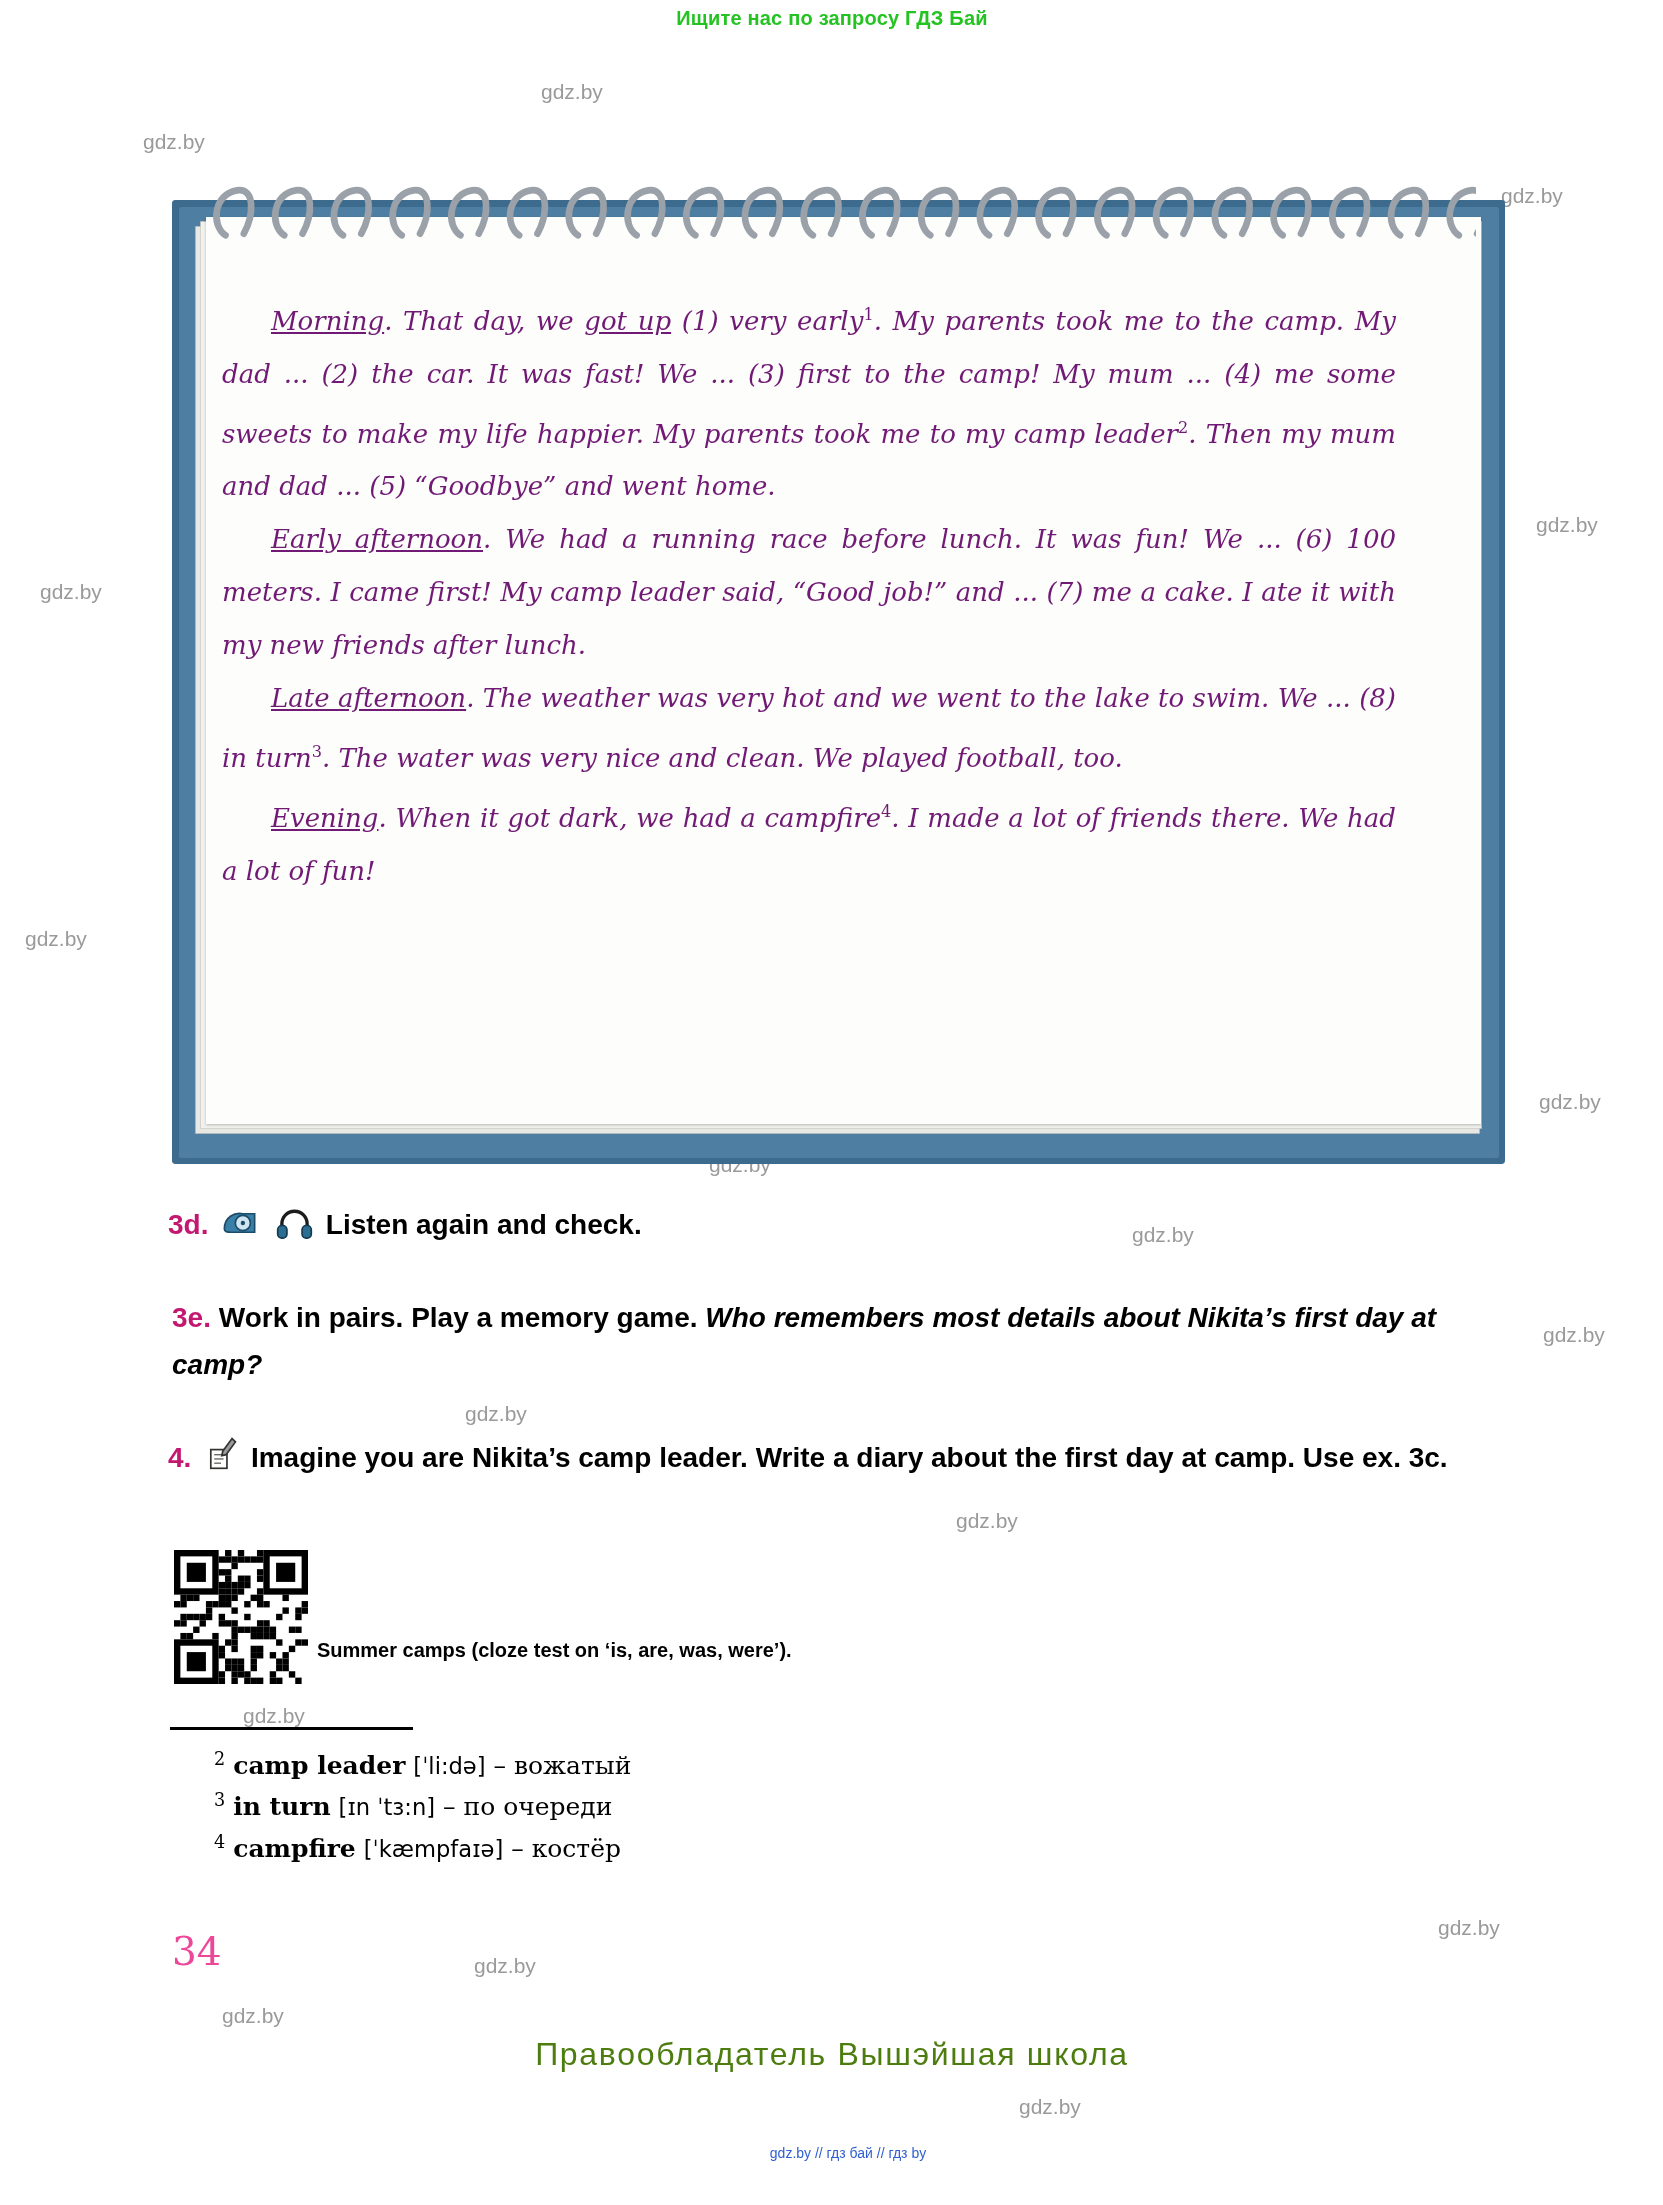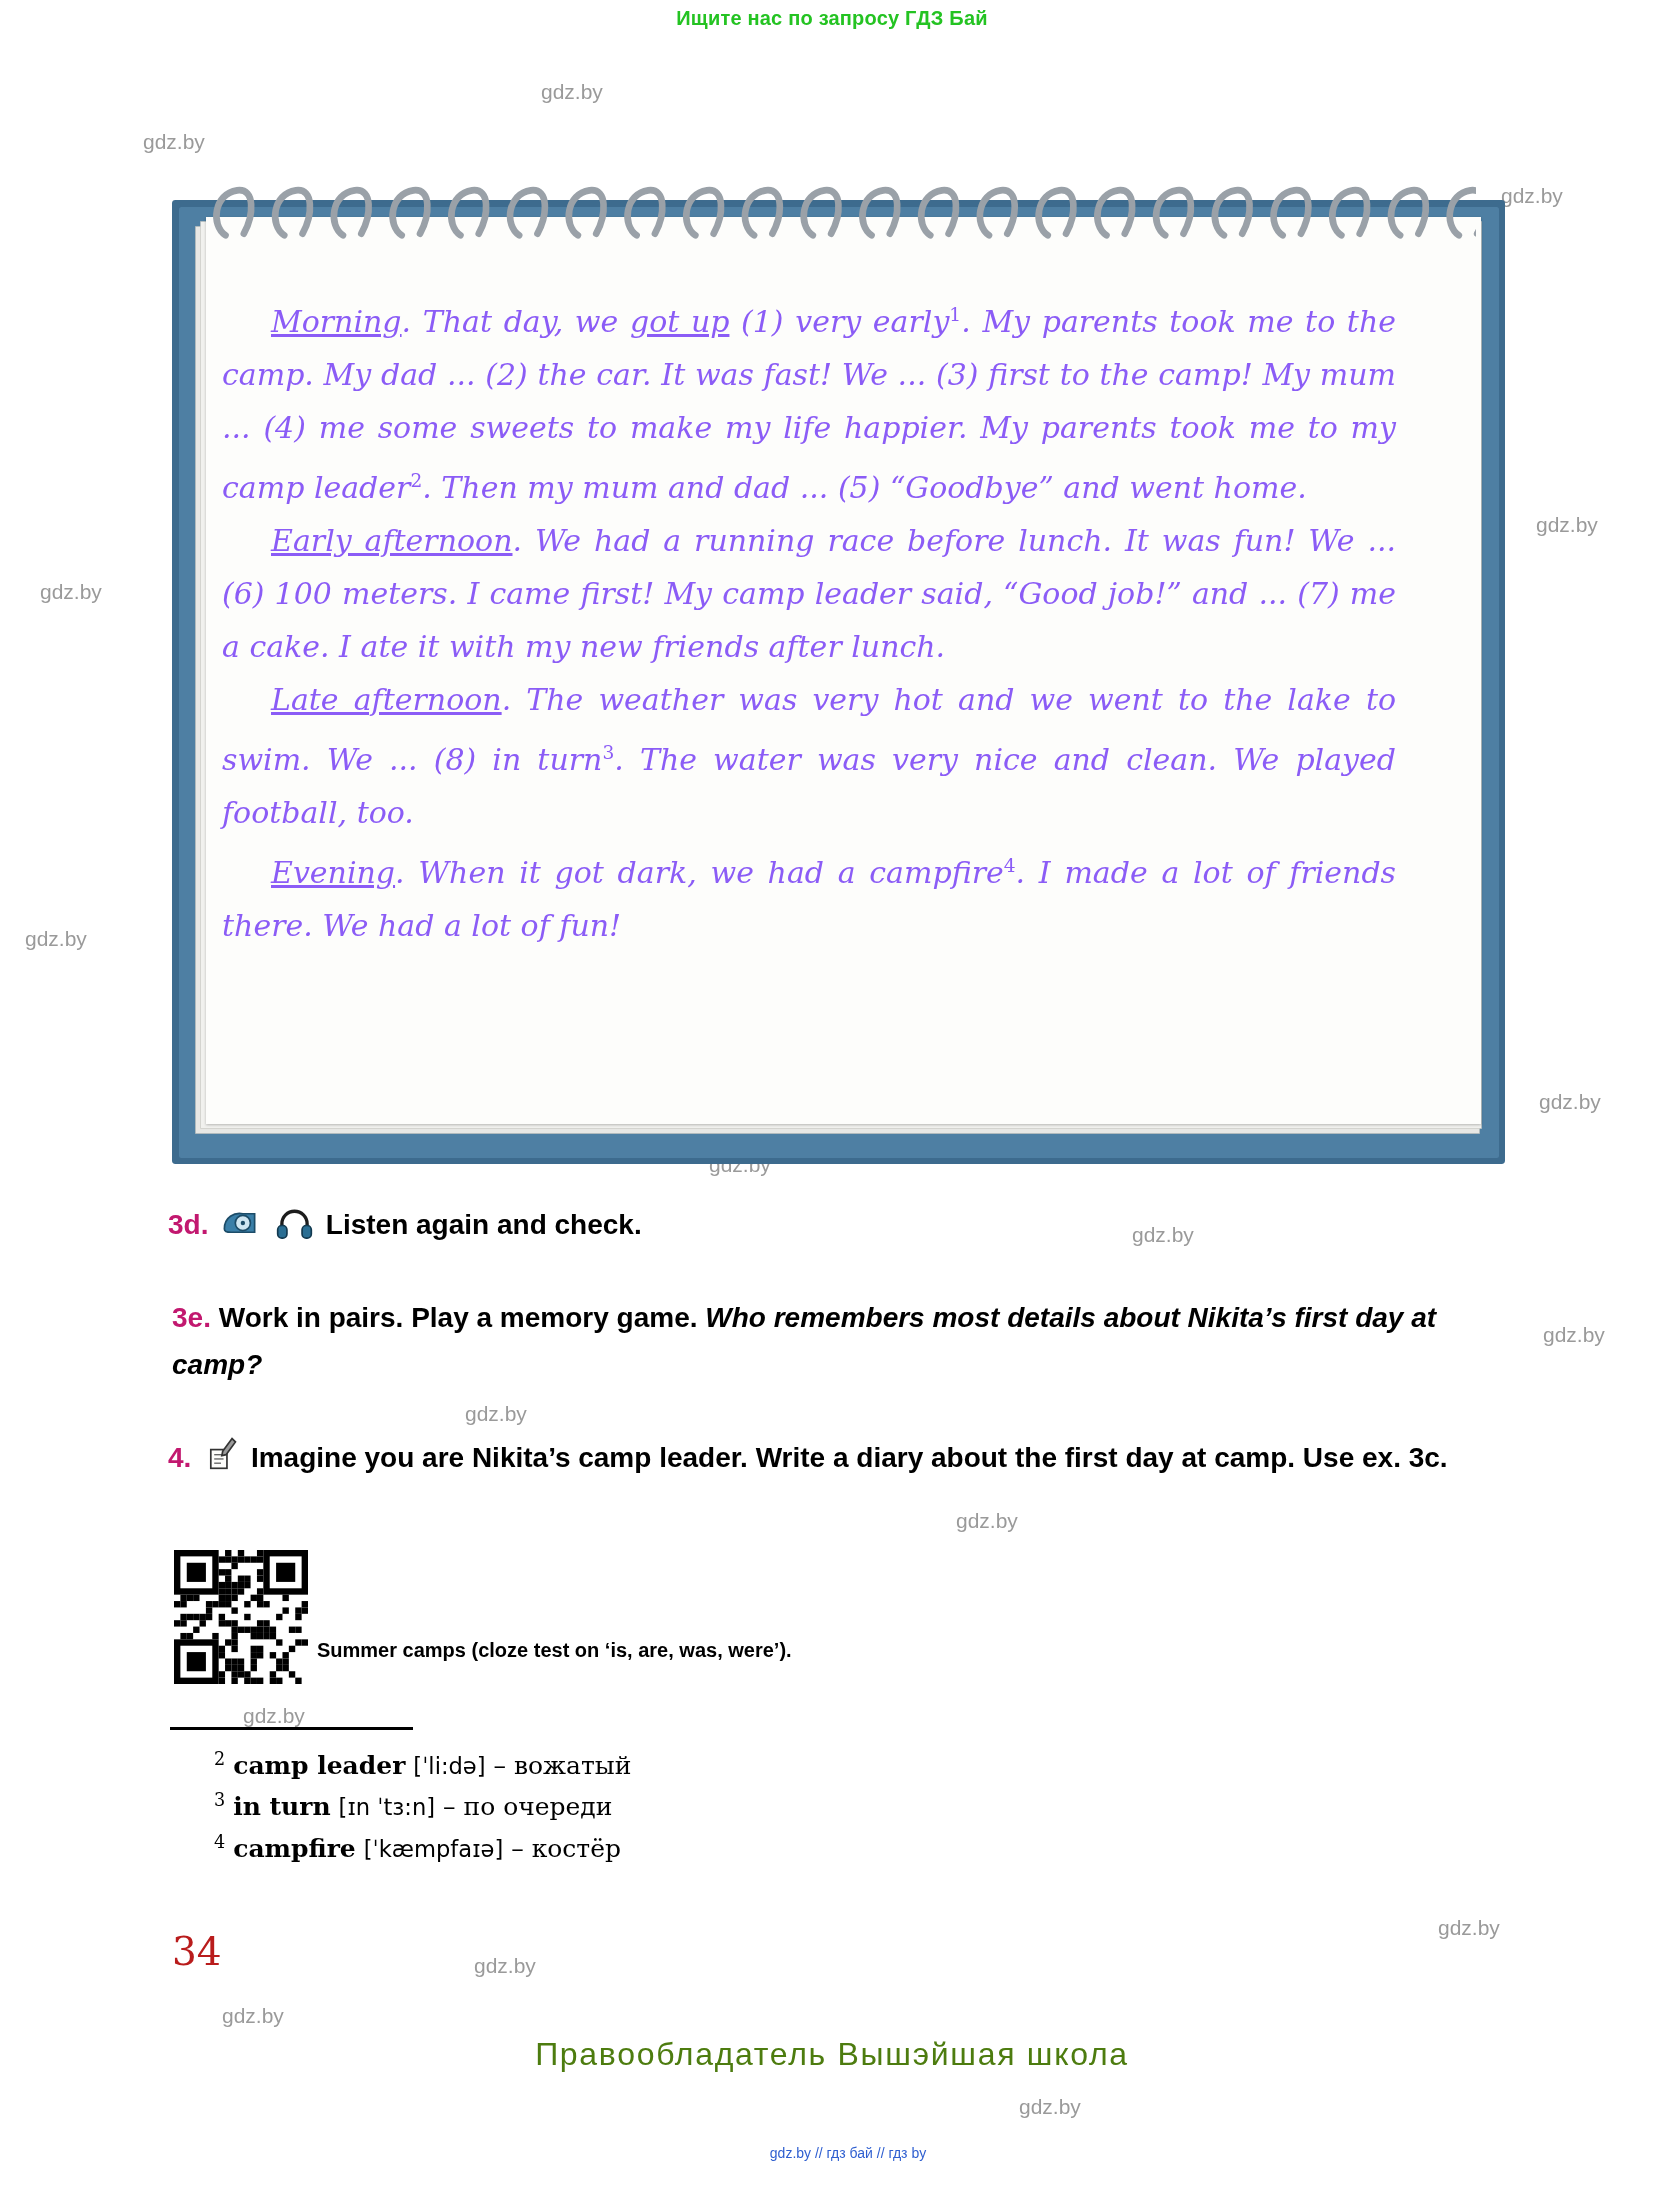"Morning. That day, we got" .nb-text { color: #8b5cf6 -> #701a75; font-size: 30px -> 26px }
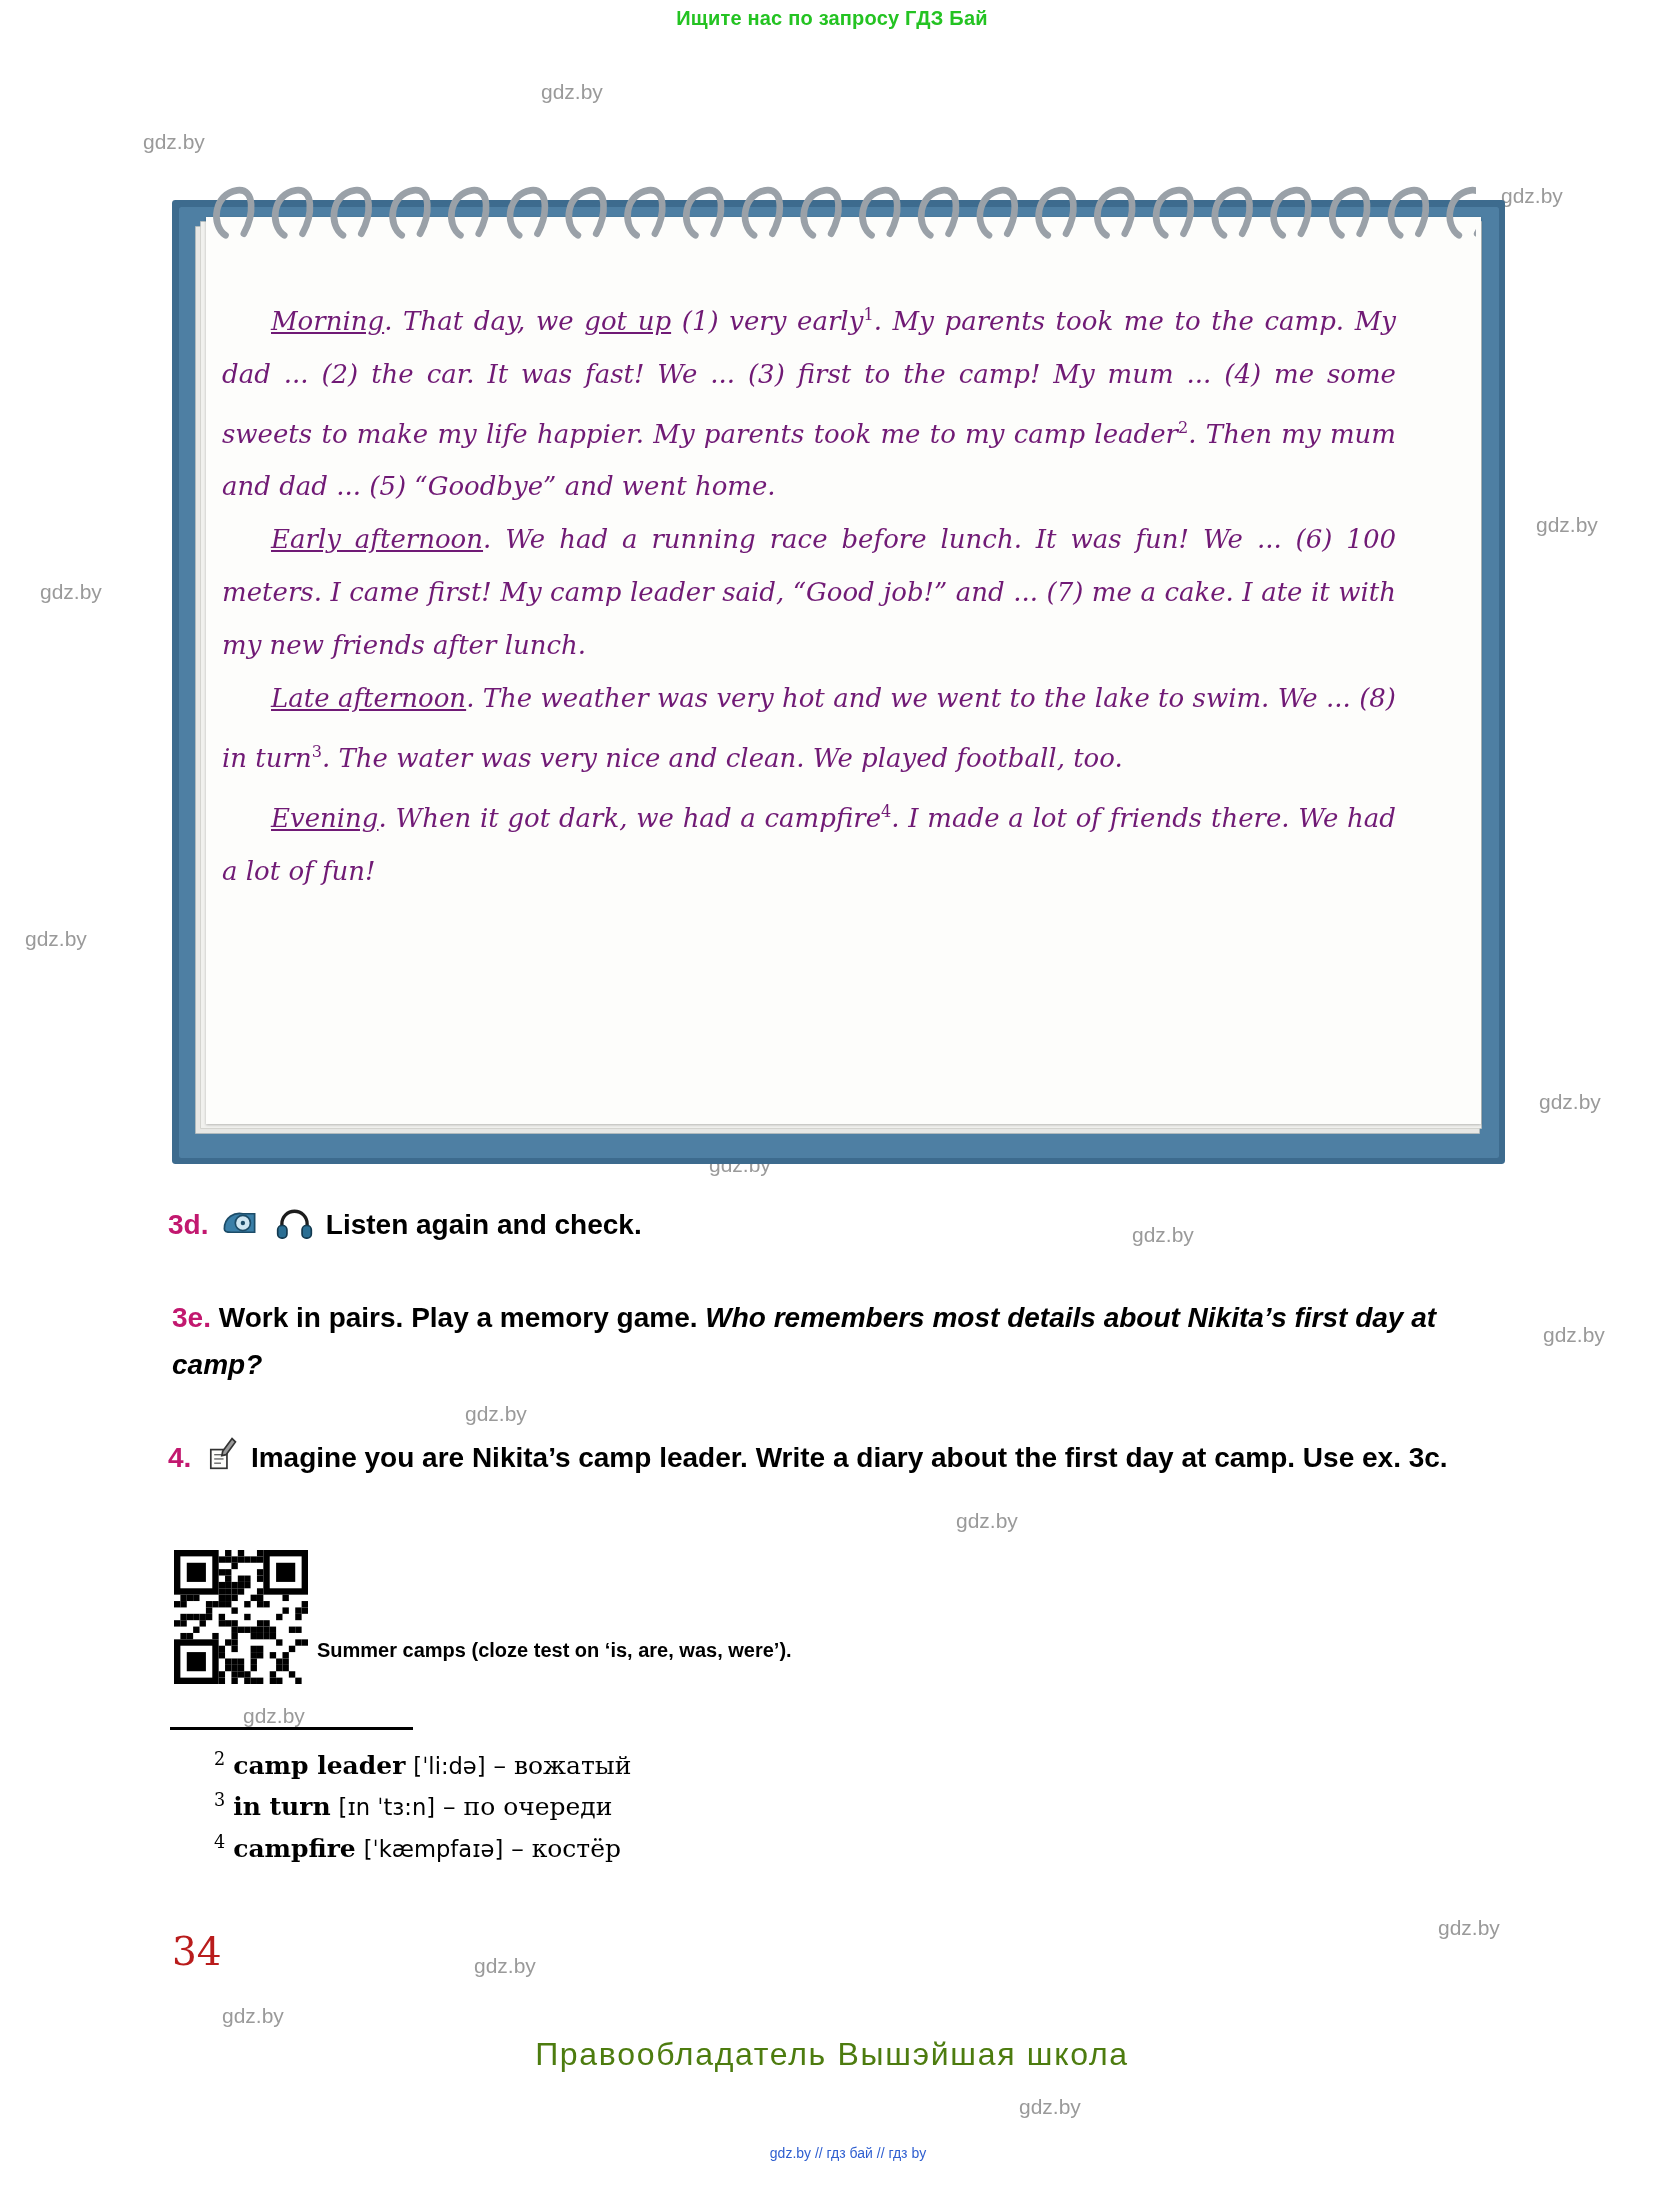"34" #page-number { color: #b91c1c -> #ec4899 }
